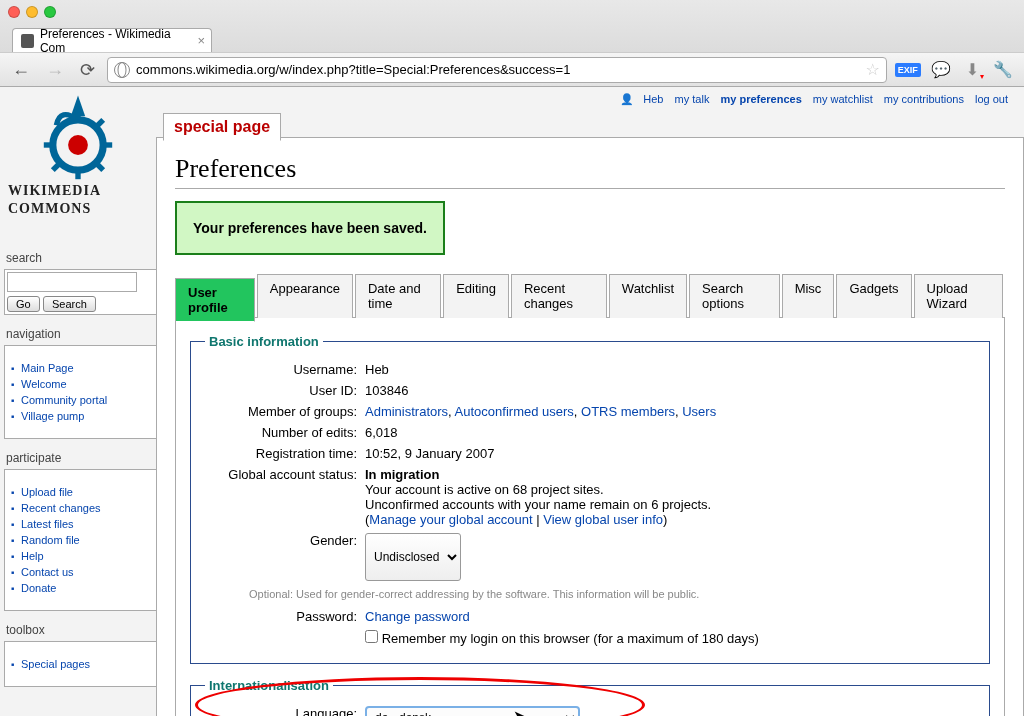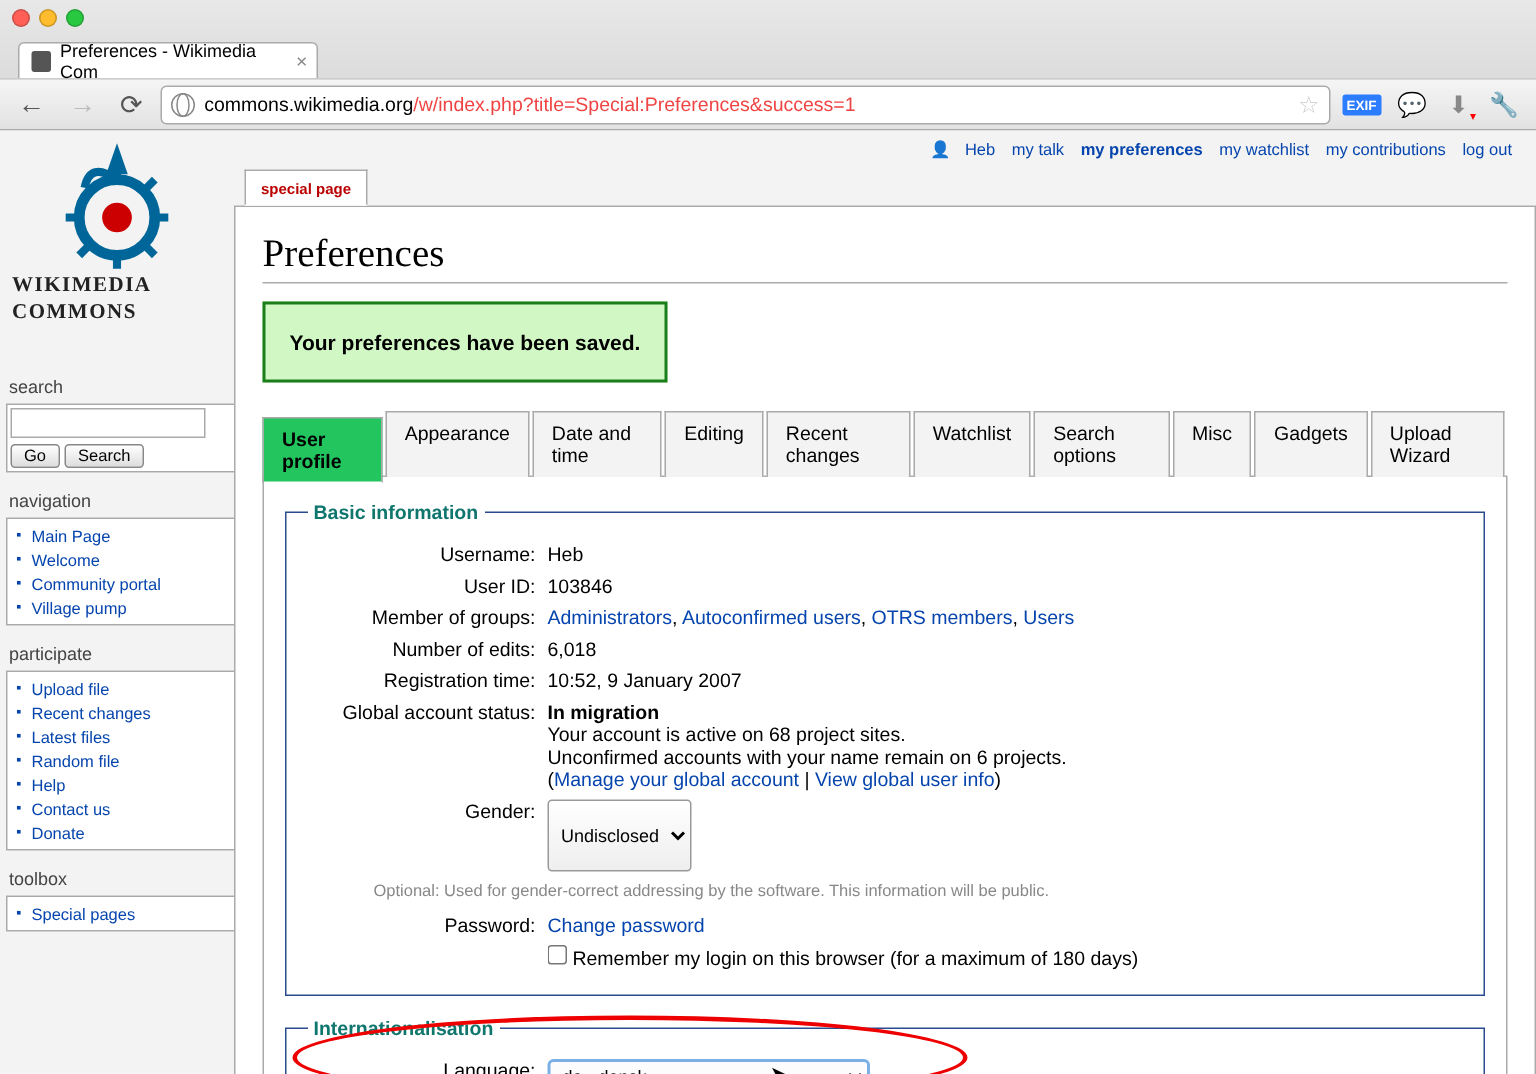"/w/index.php?title=Special:Preferences&s" .url .path { color: #ef4444 -> #000000 }
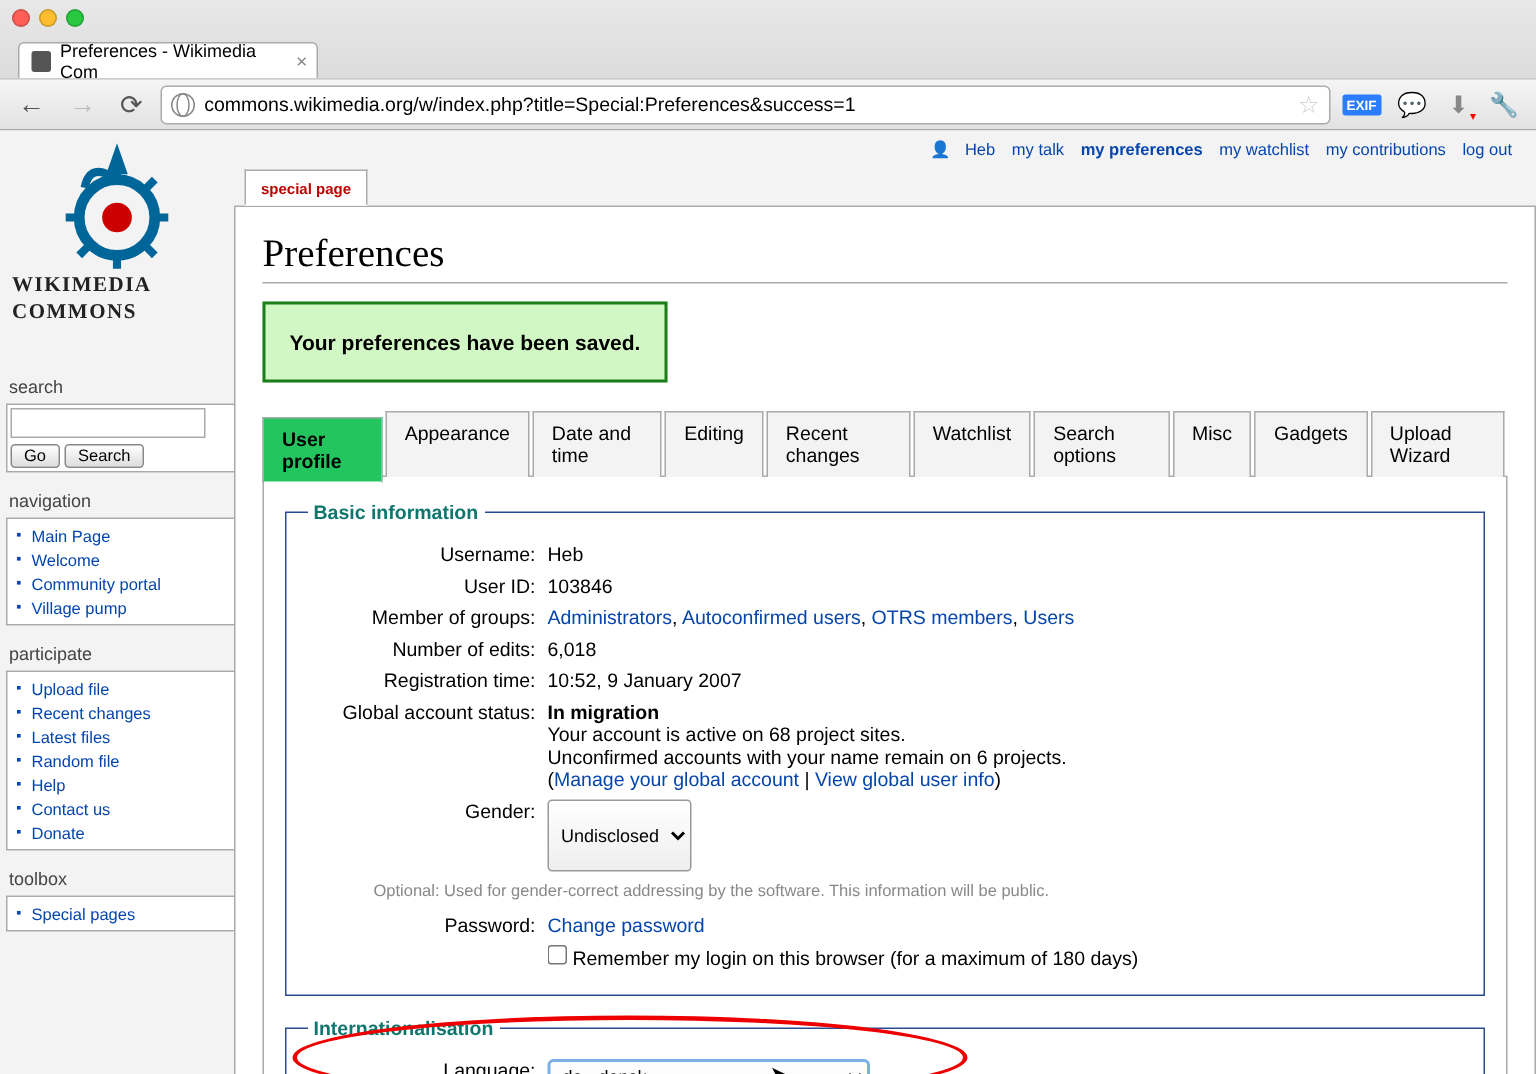"special page" .special-tab a { font-size: 10px -> 16px }
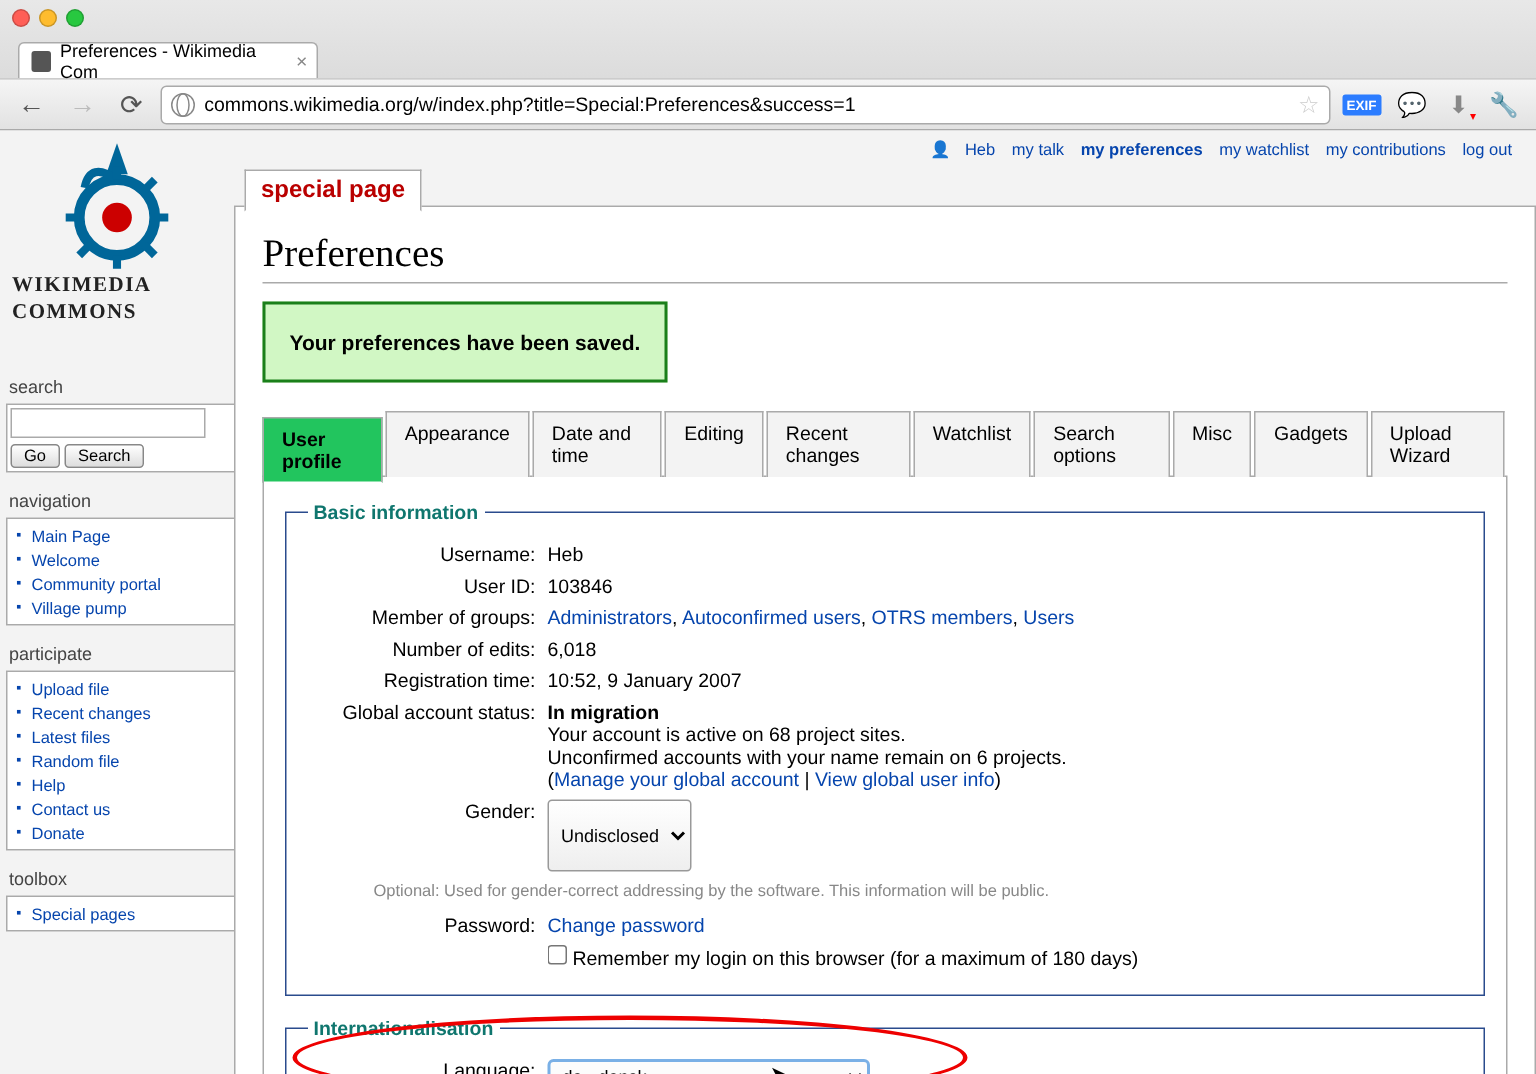"Main Page" .sb-box { padding: 3px 6px -> 14px 6px }
